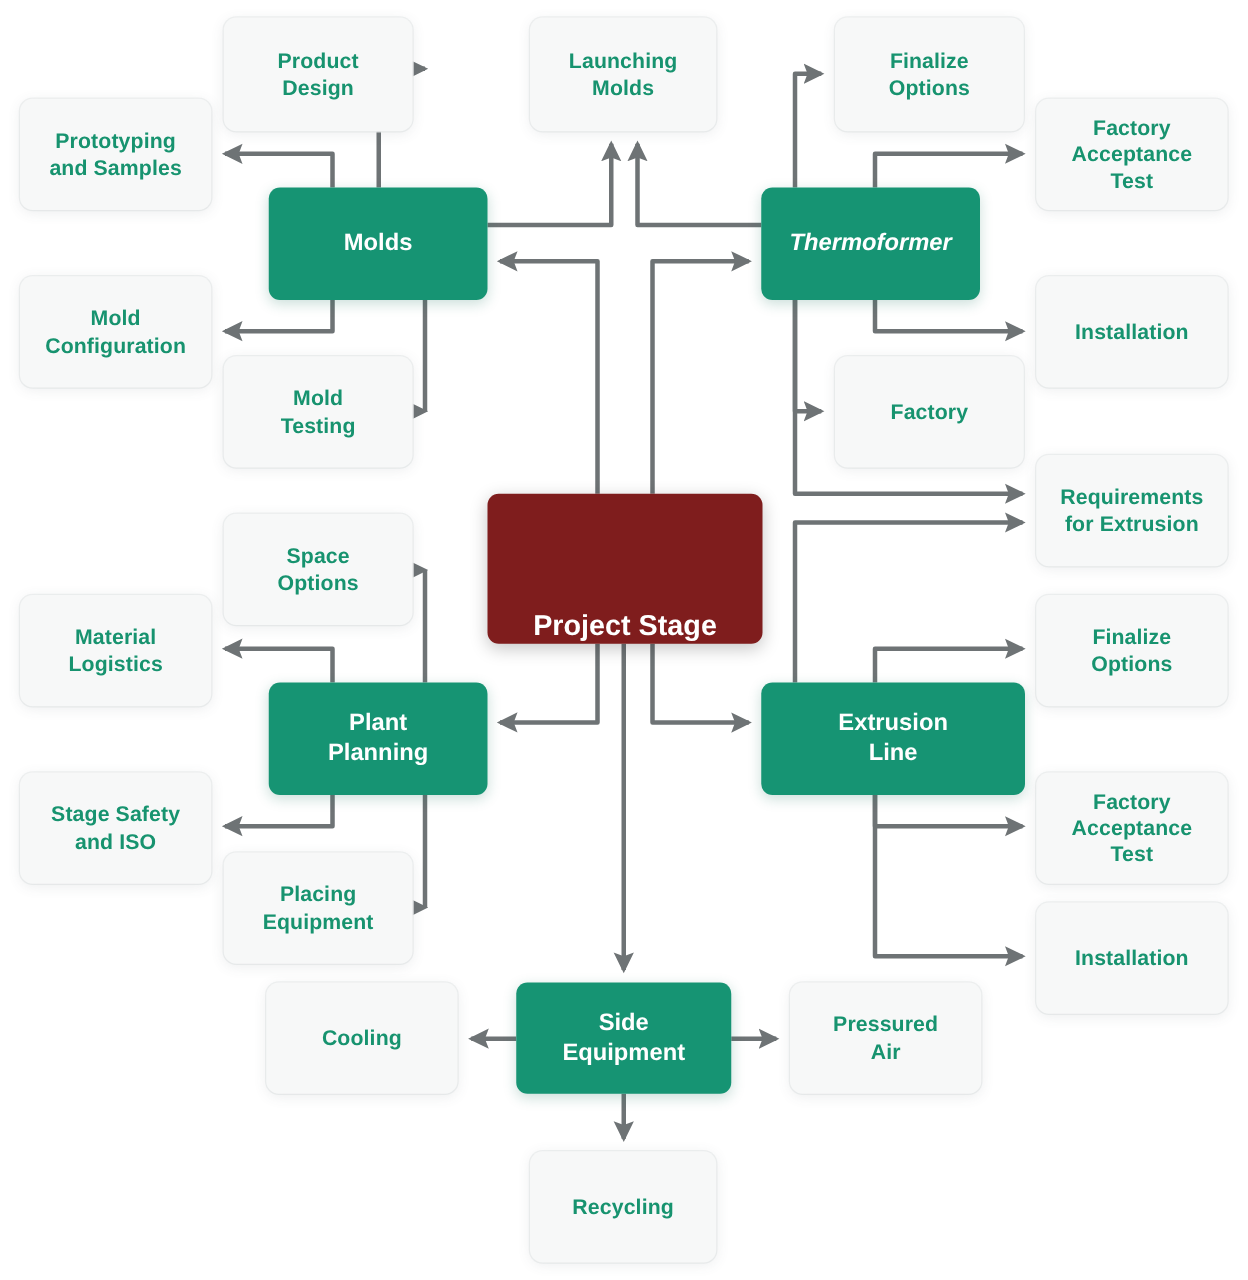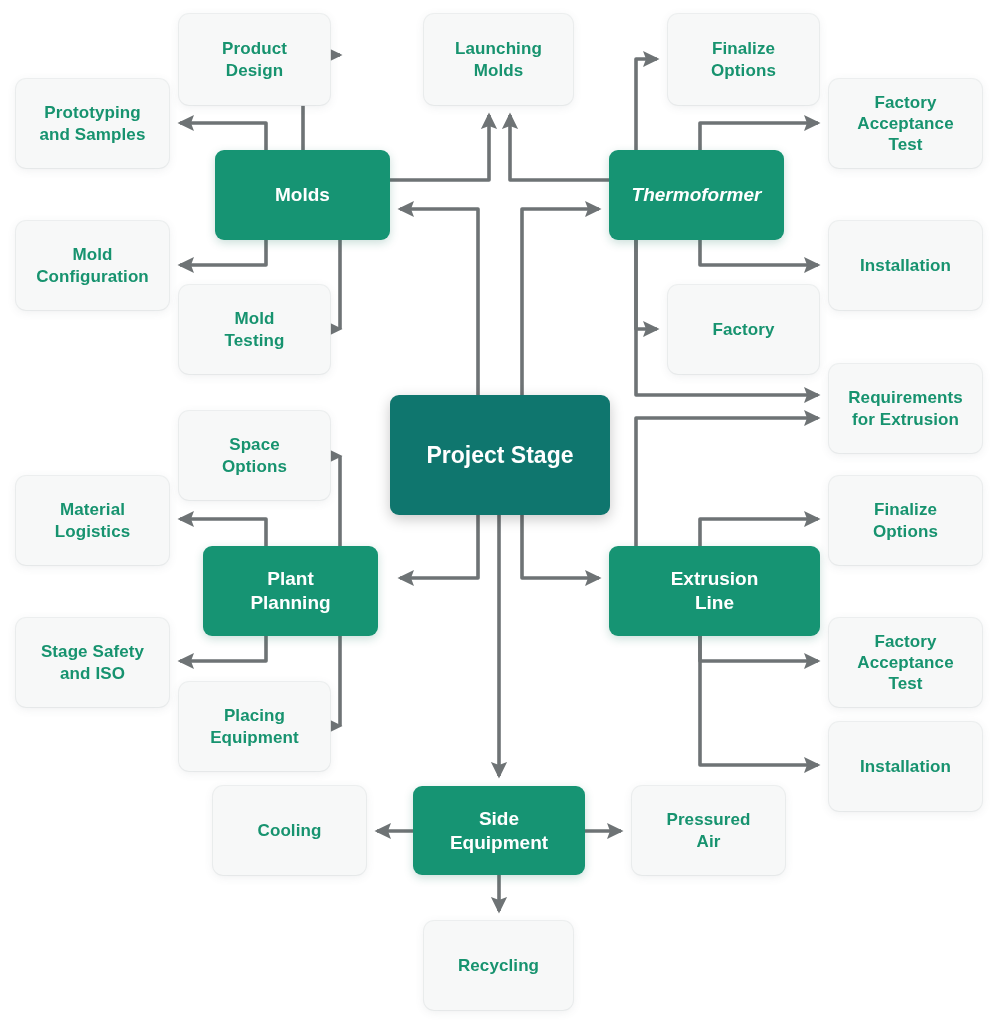"Project Stage" .node.root { align-items: none -> flex-end; background: #0f766e -> #7f1d1d }
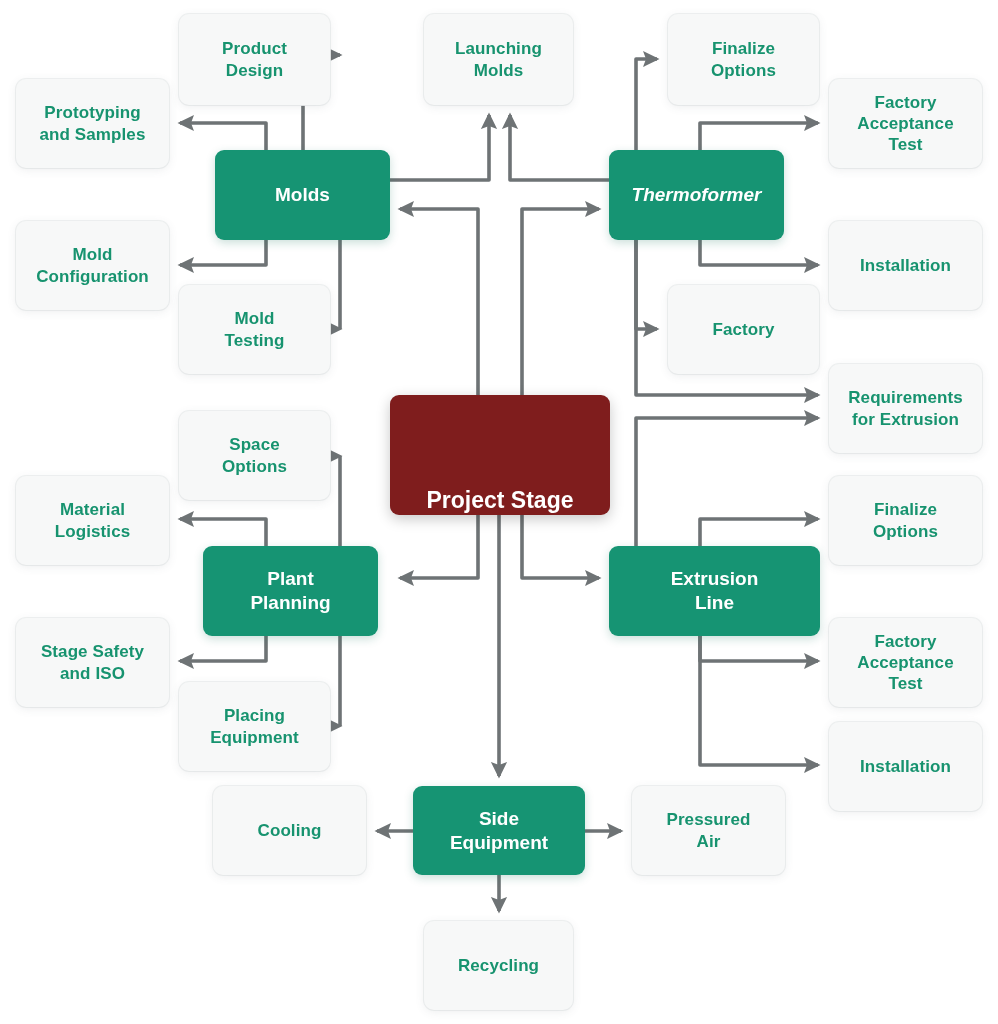"Plant" div.node { left: 203px -> 215px }
